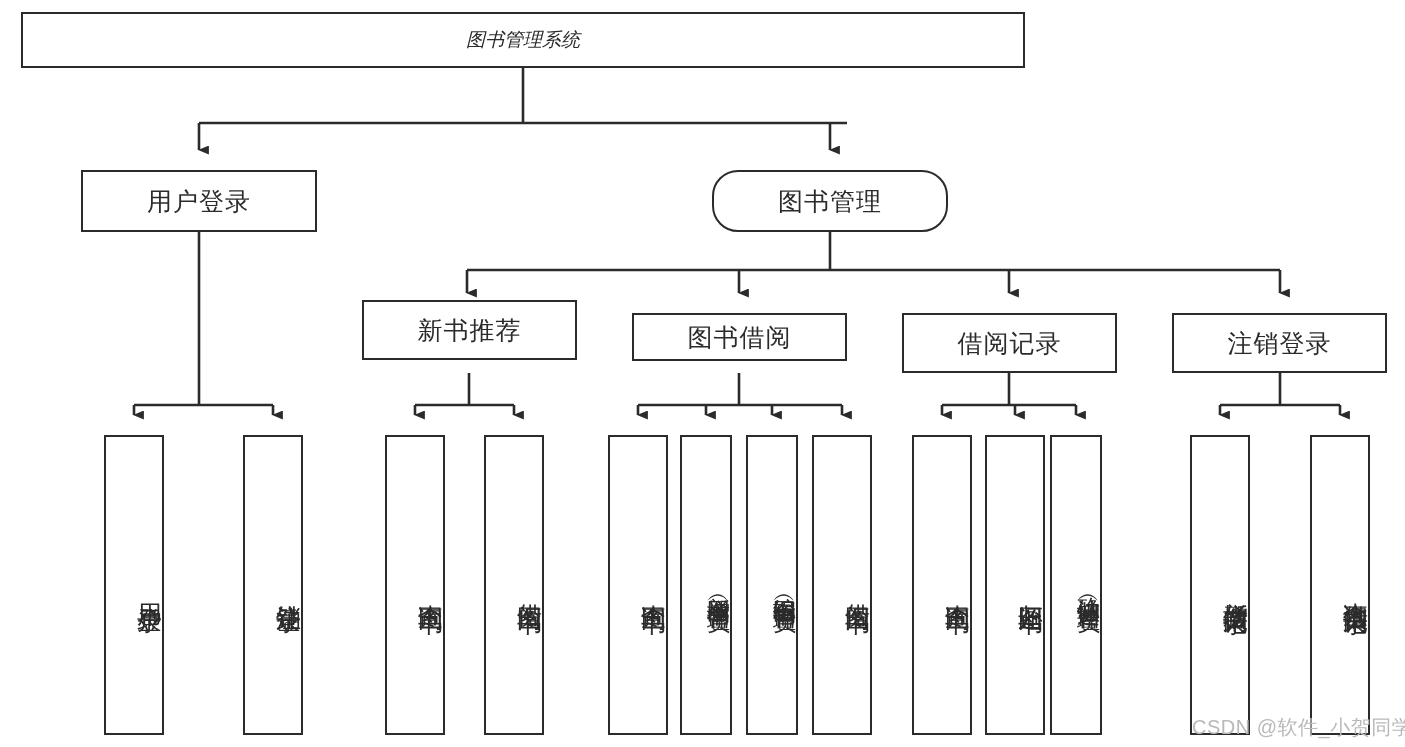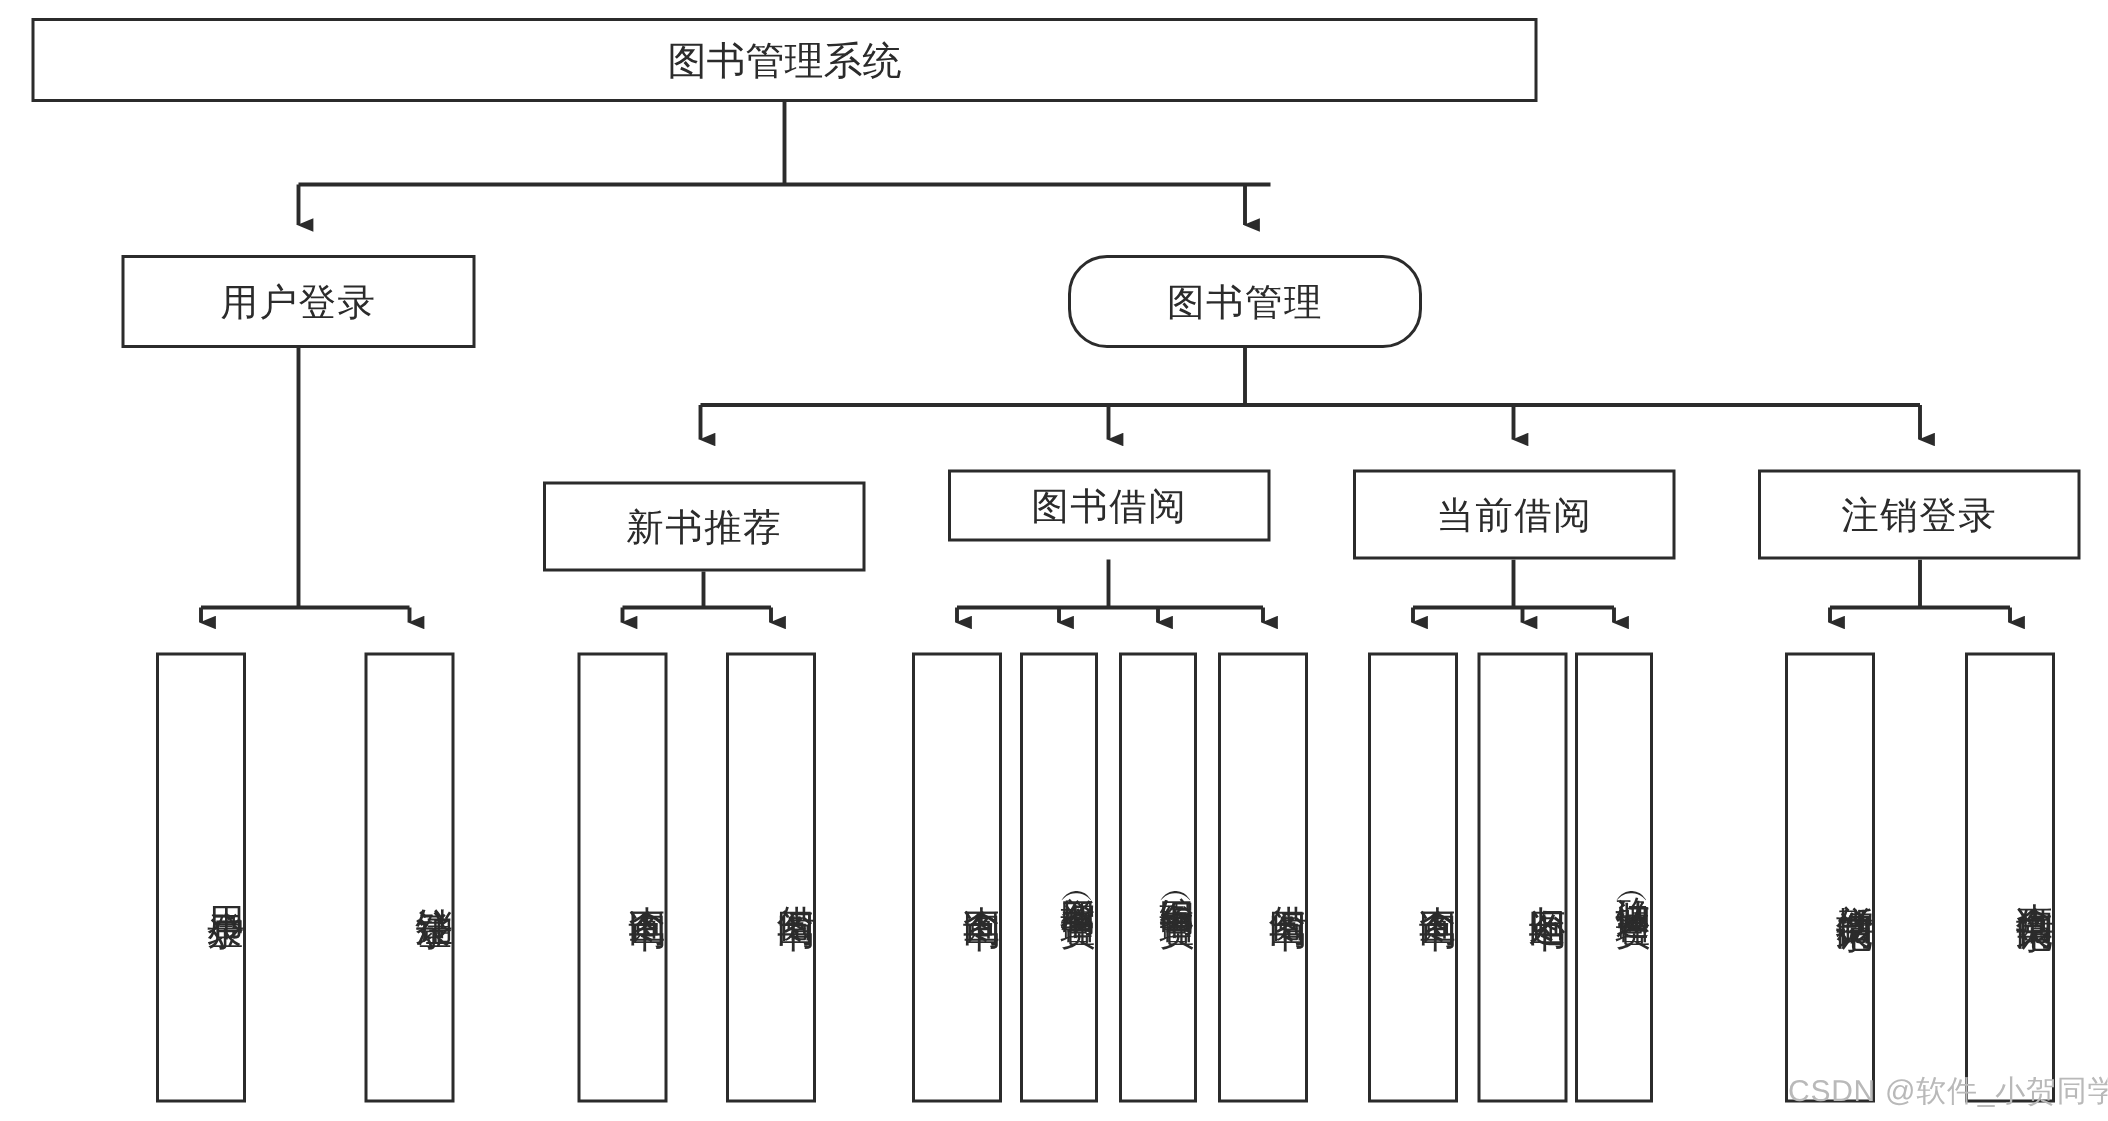"图书管理系统" .node.root { font-size: 26px -> 19px; font-style: none -> italic }
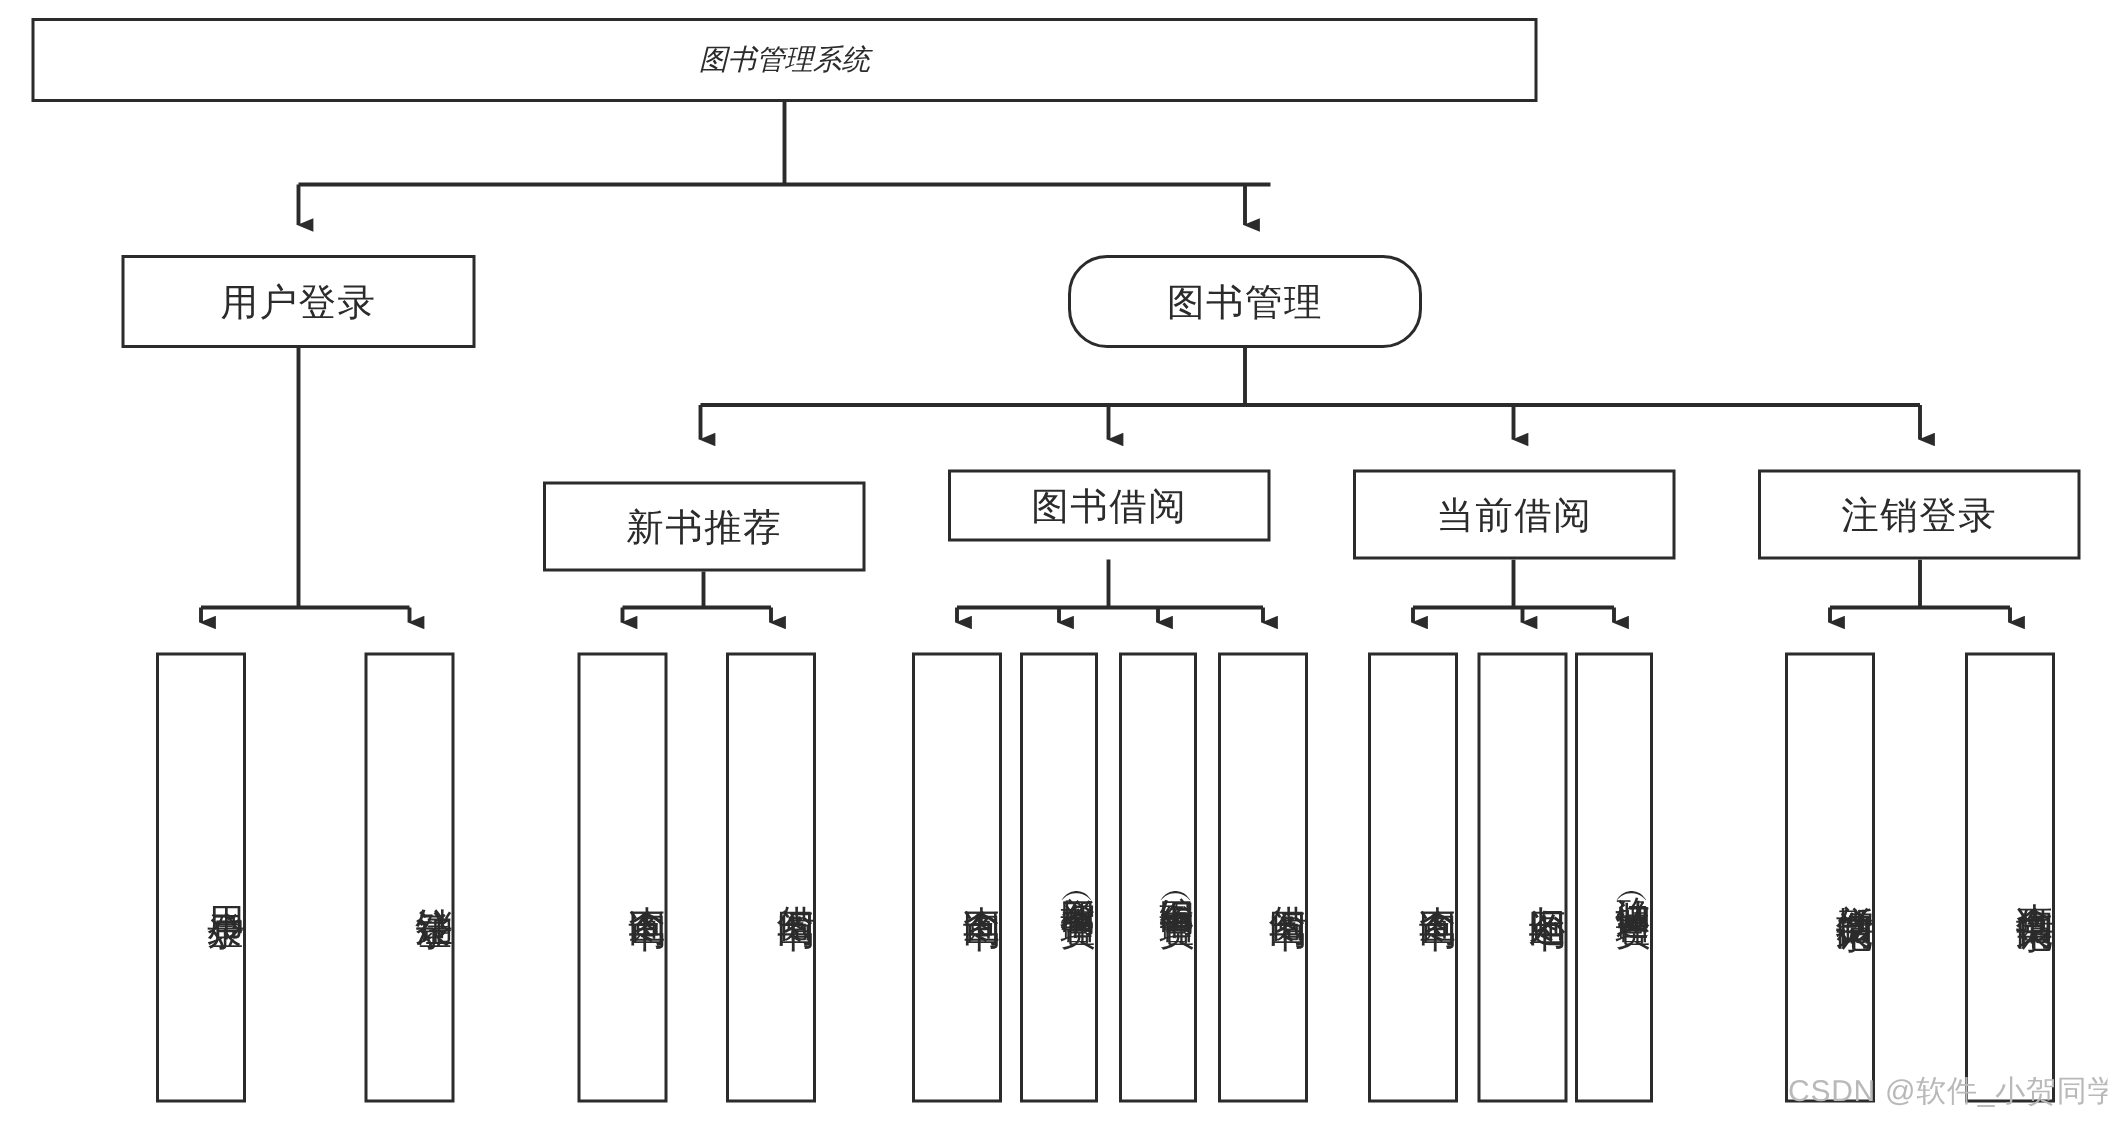"新书推荐" div.node { top: 321px -> 300px }
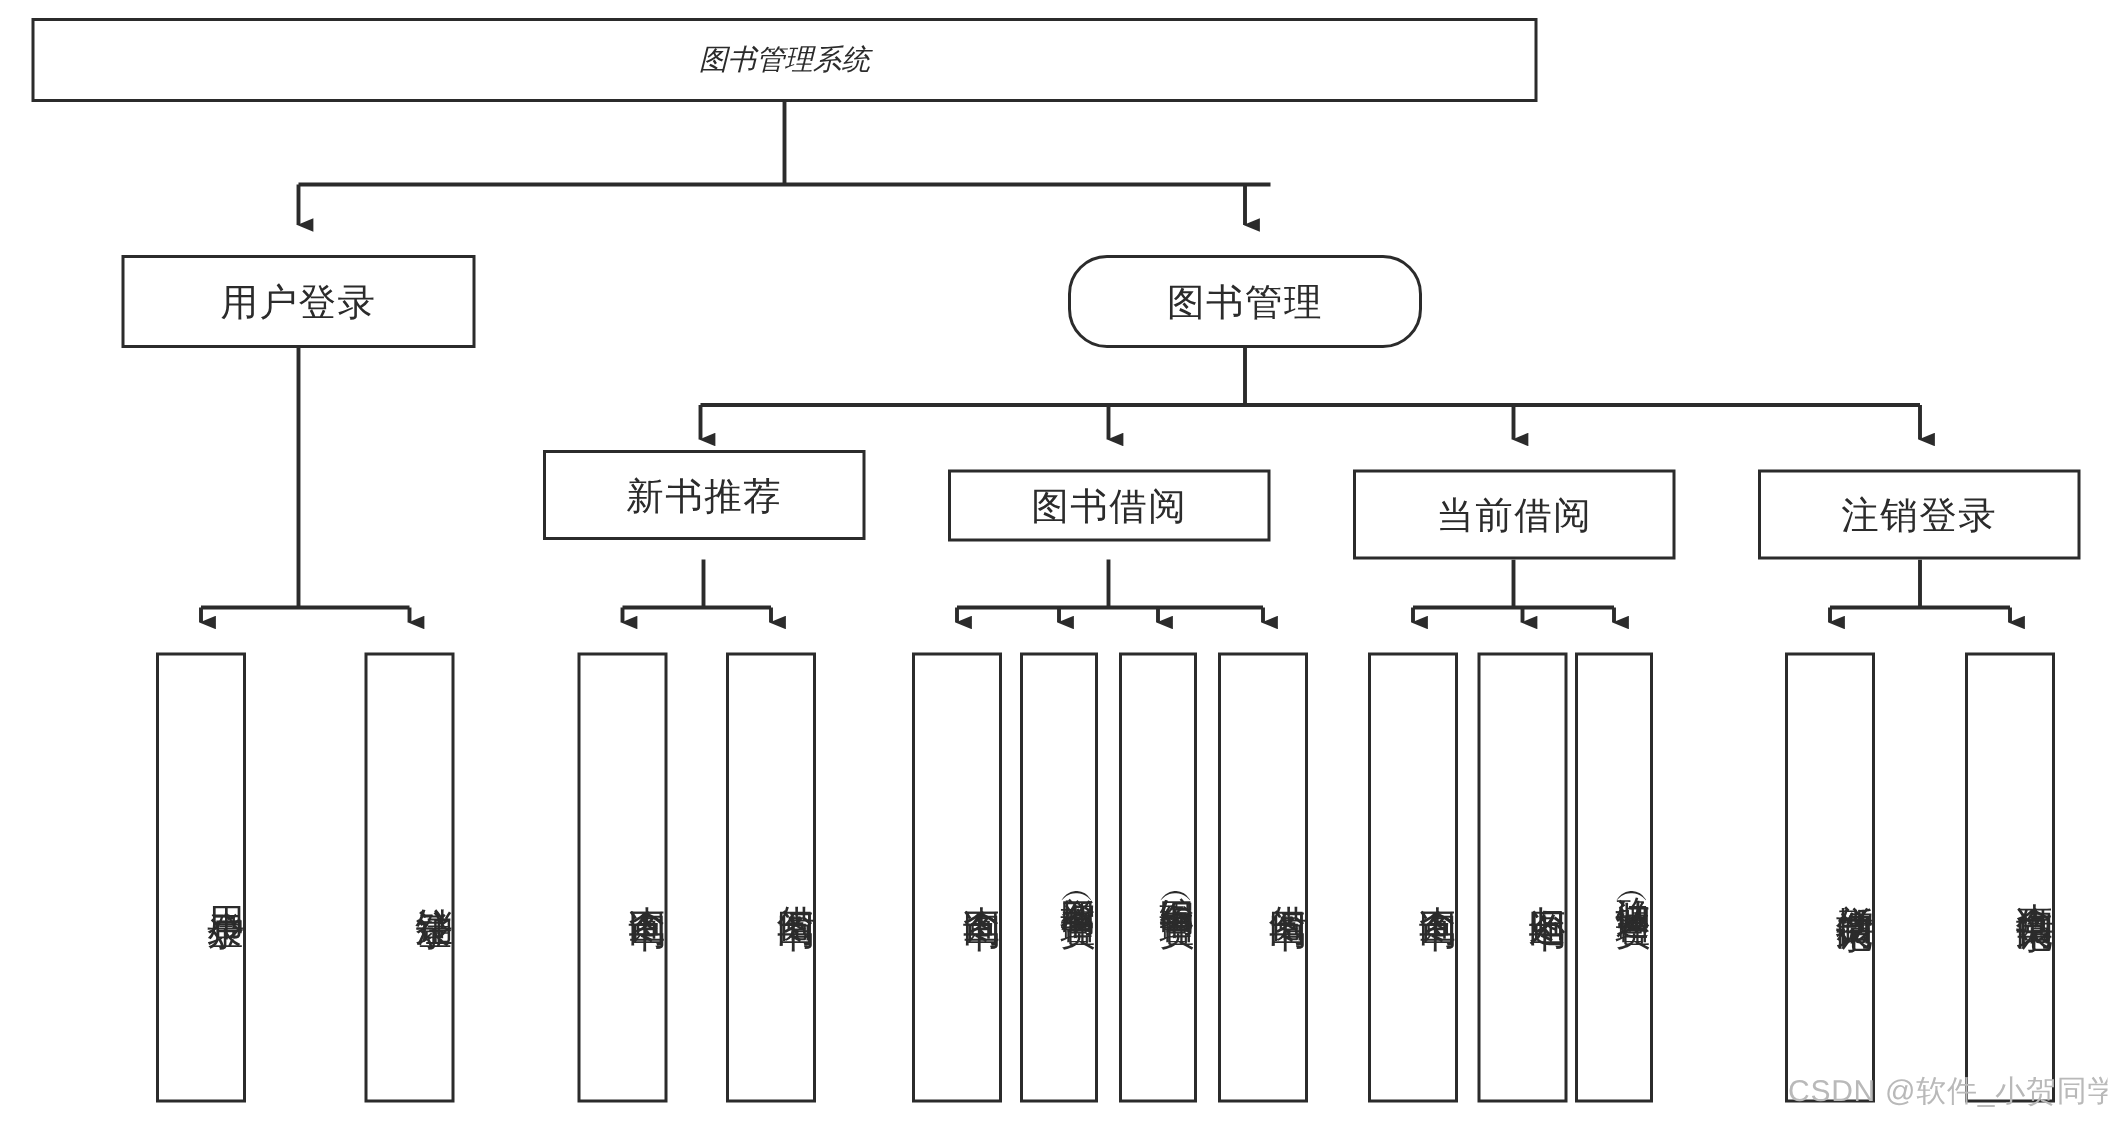"当前借阅" span.lbl { text: 当前借阅 -> 借阅记录 }
